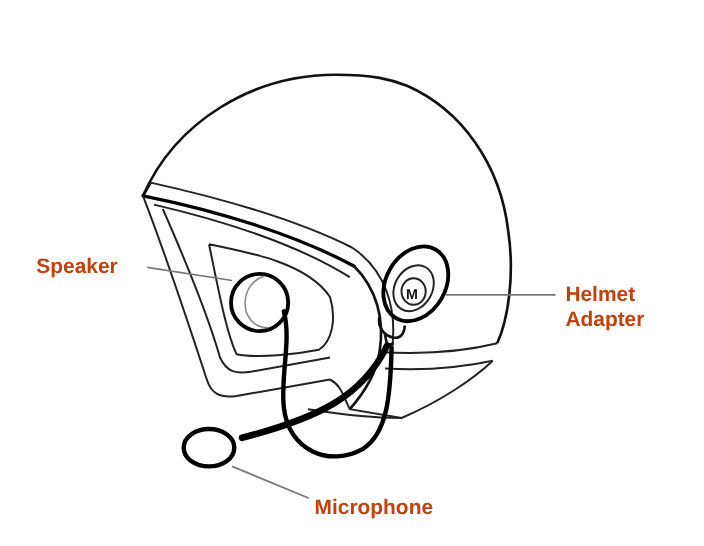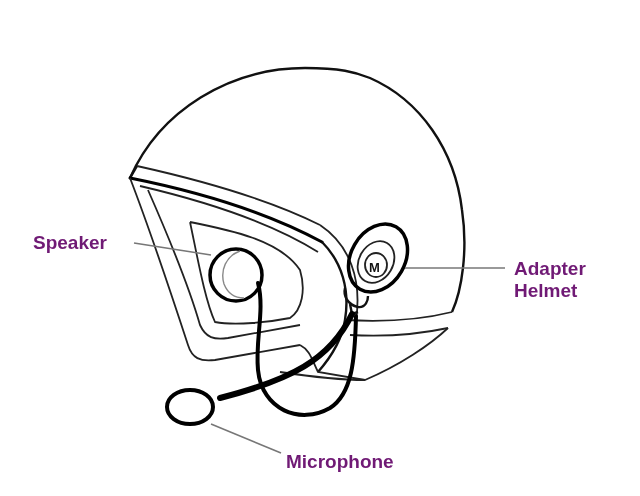"Speaker" .label { color: #701a75 -> #c2410c }
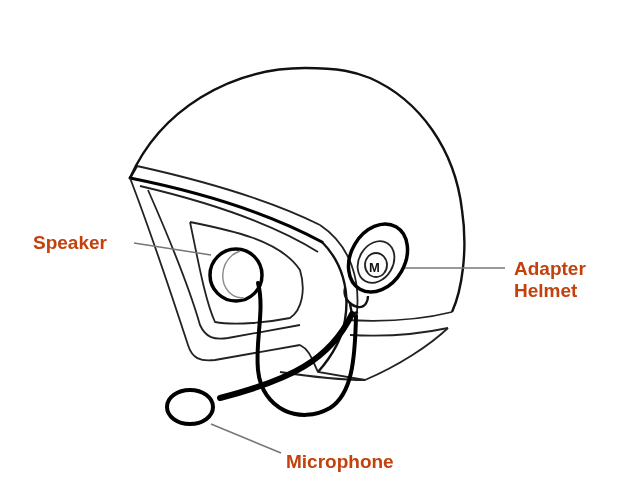"Adapter" div { order: before "Helmet" -> after "Helmet" }
